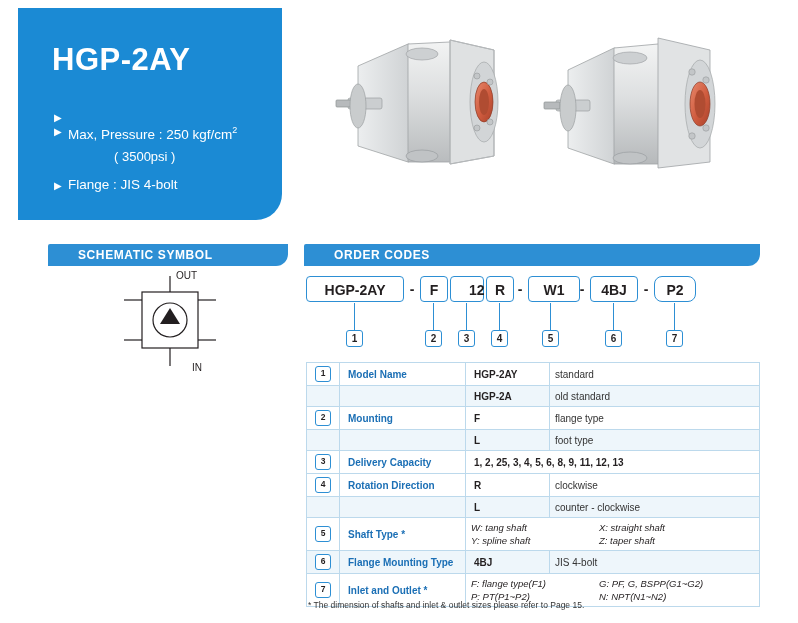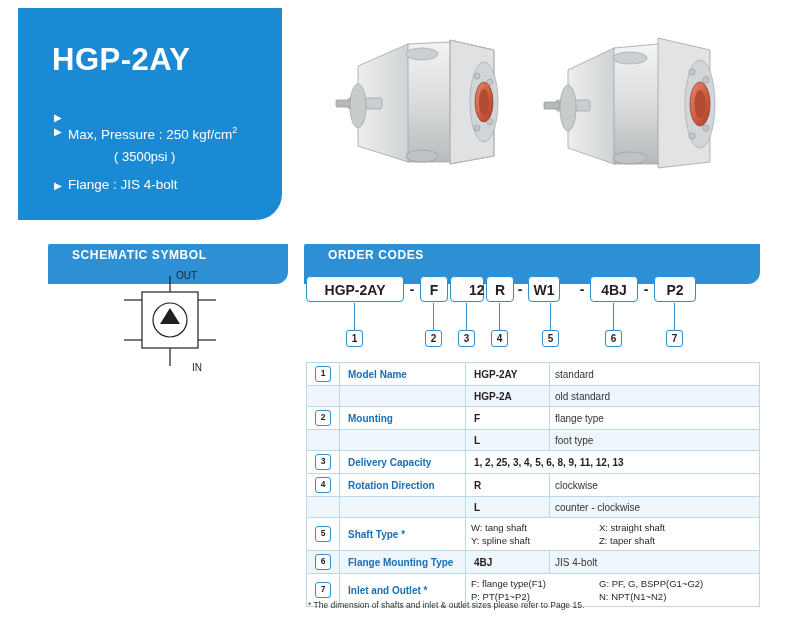"SCHEMATIC SYMBOL" .bar { height: 40px -> 22px; padding-left: 24px -> 30px }
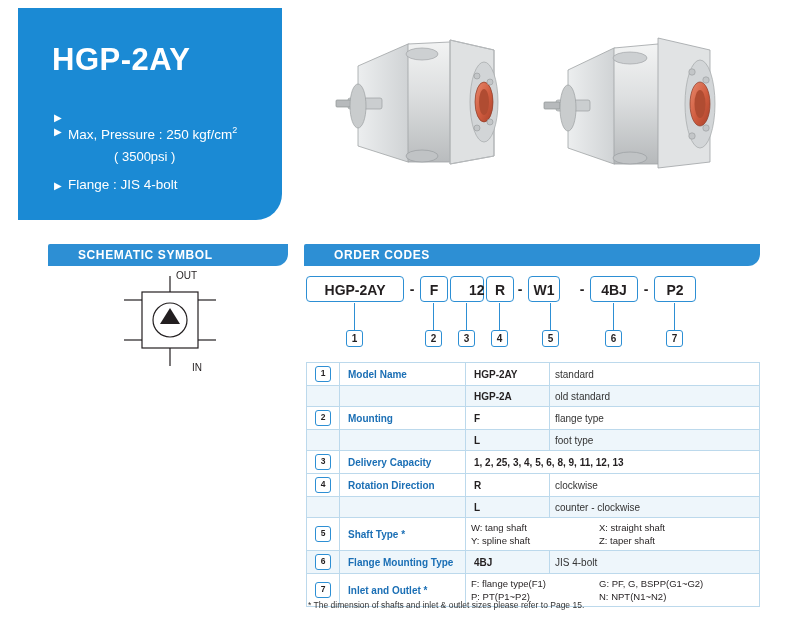"W1" div.code-box { width: 32px -> 52px }
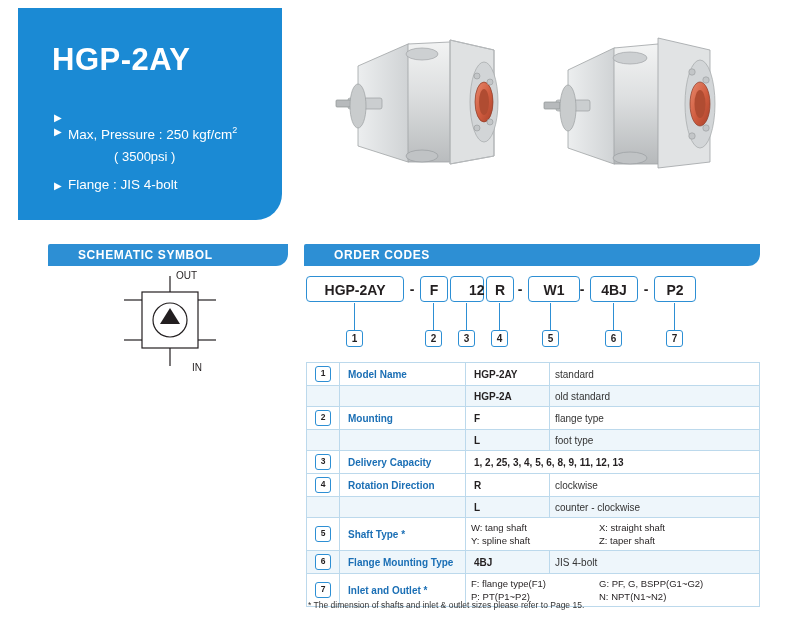"P2" div.code-box { border-radius: none -> 8px }
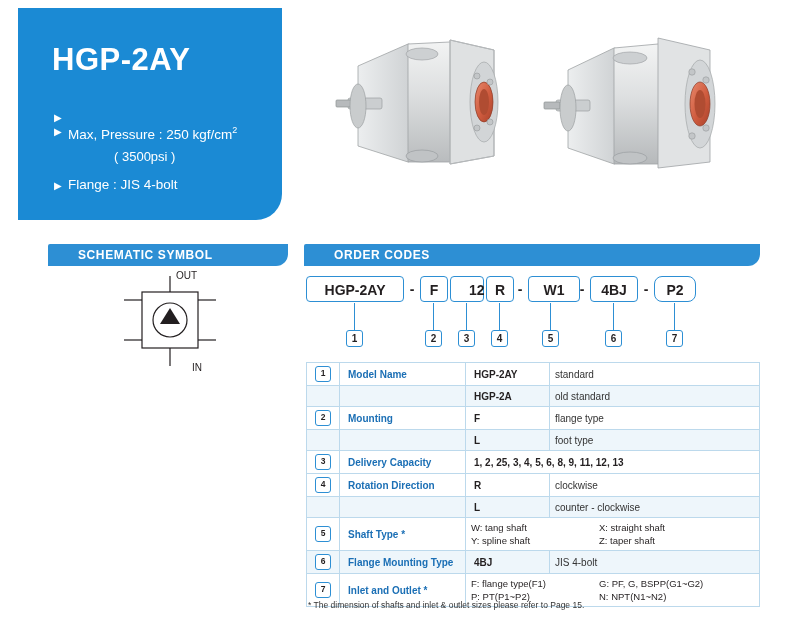"W: tang shaft" .two-col { font-style: none -> italic }
